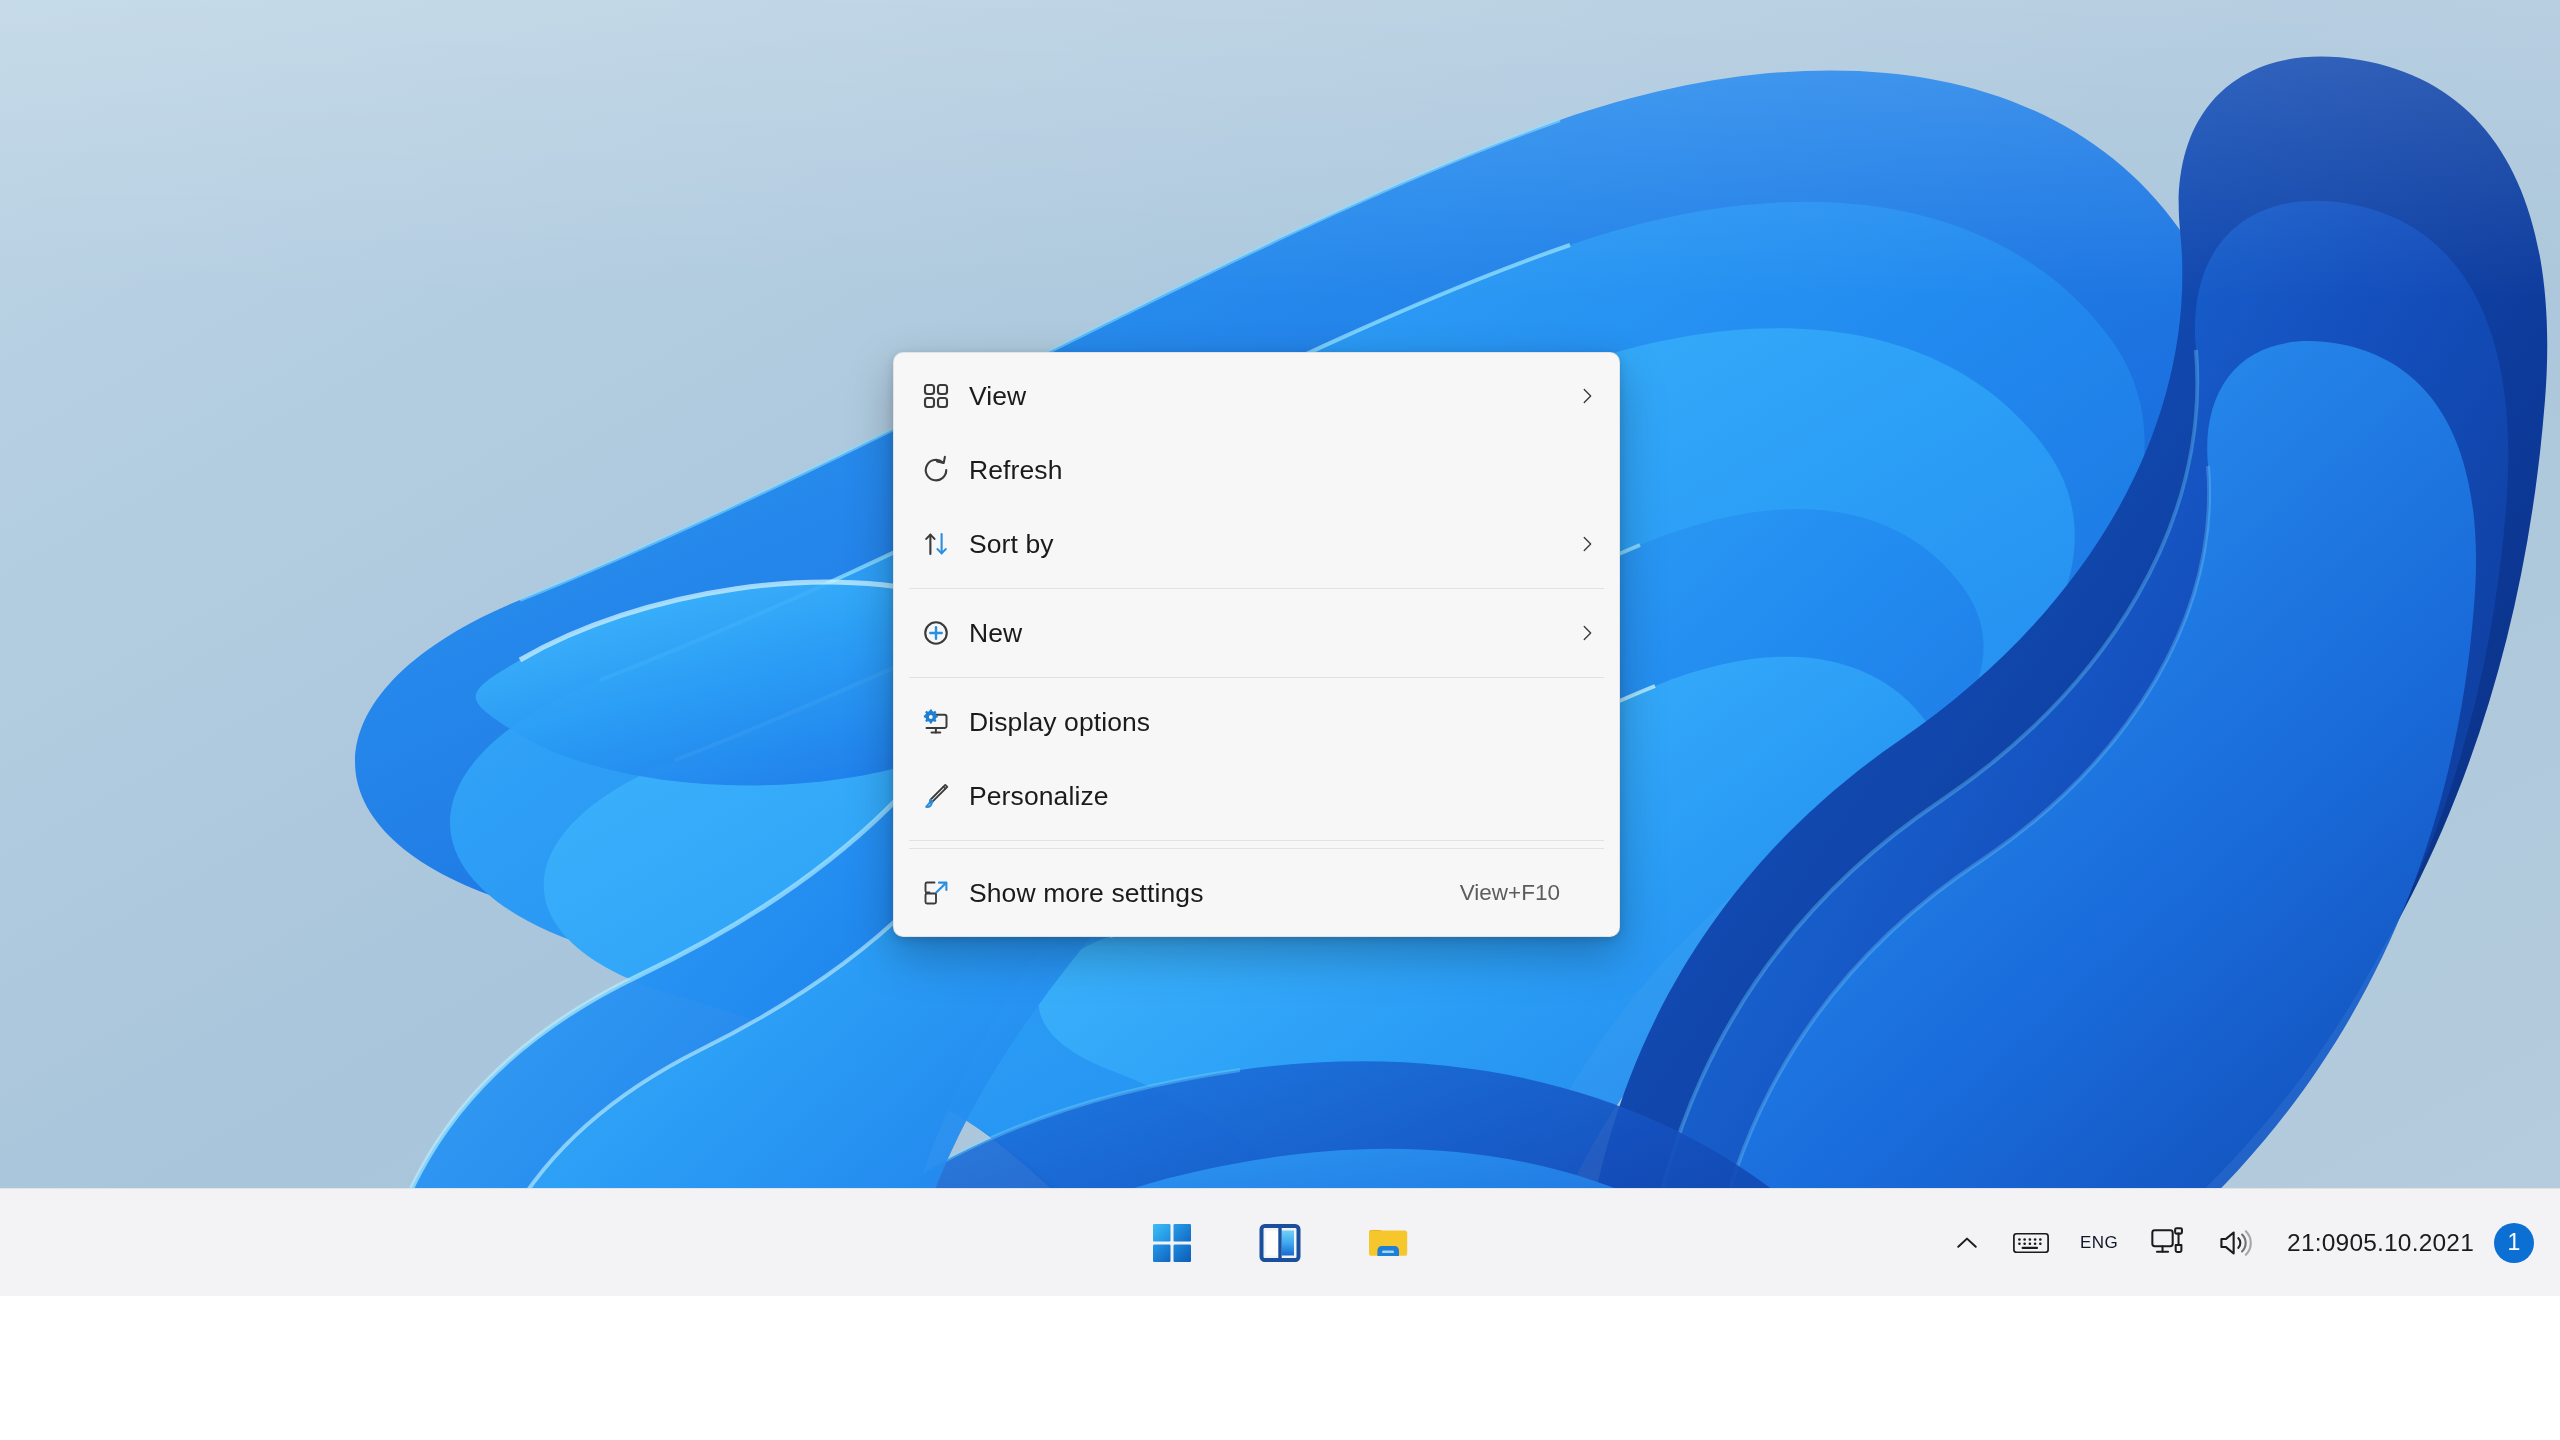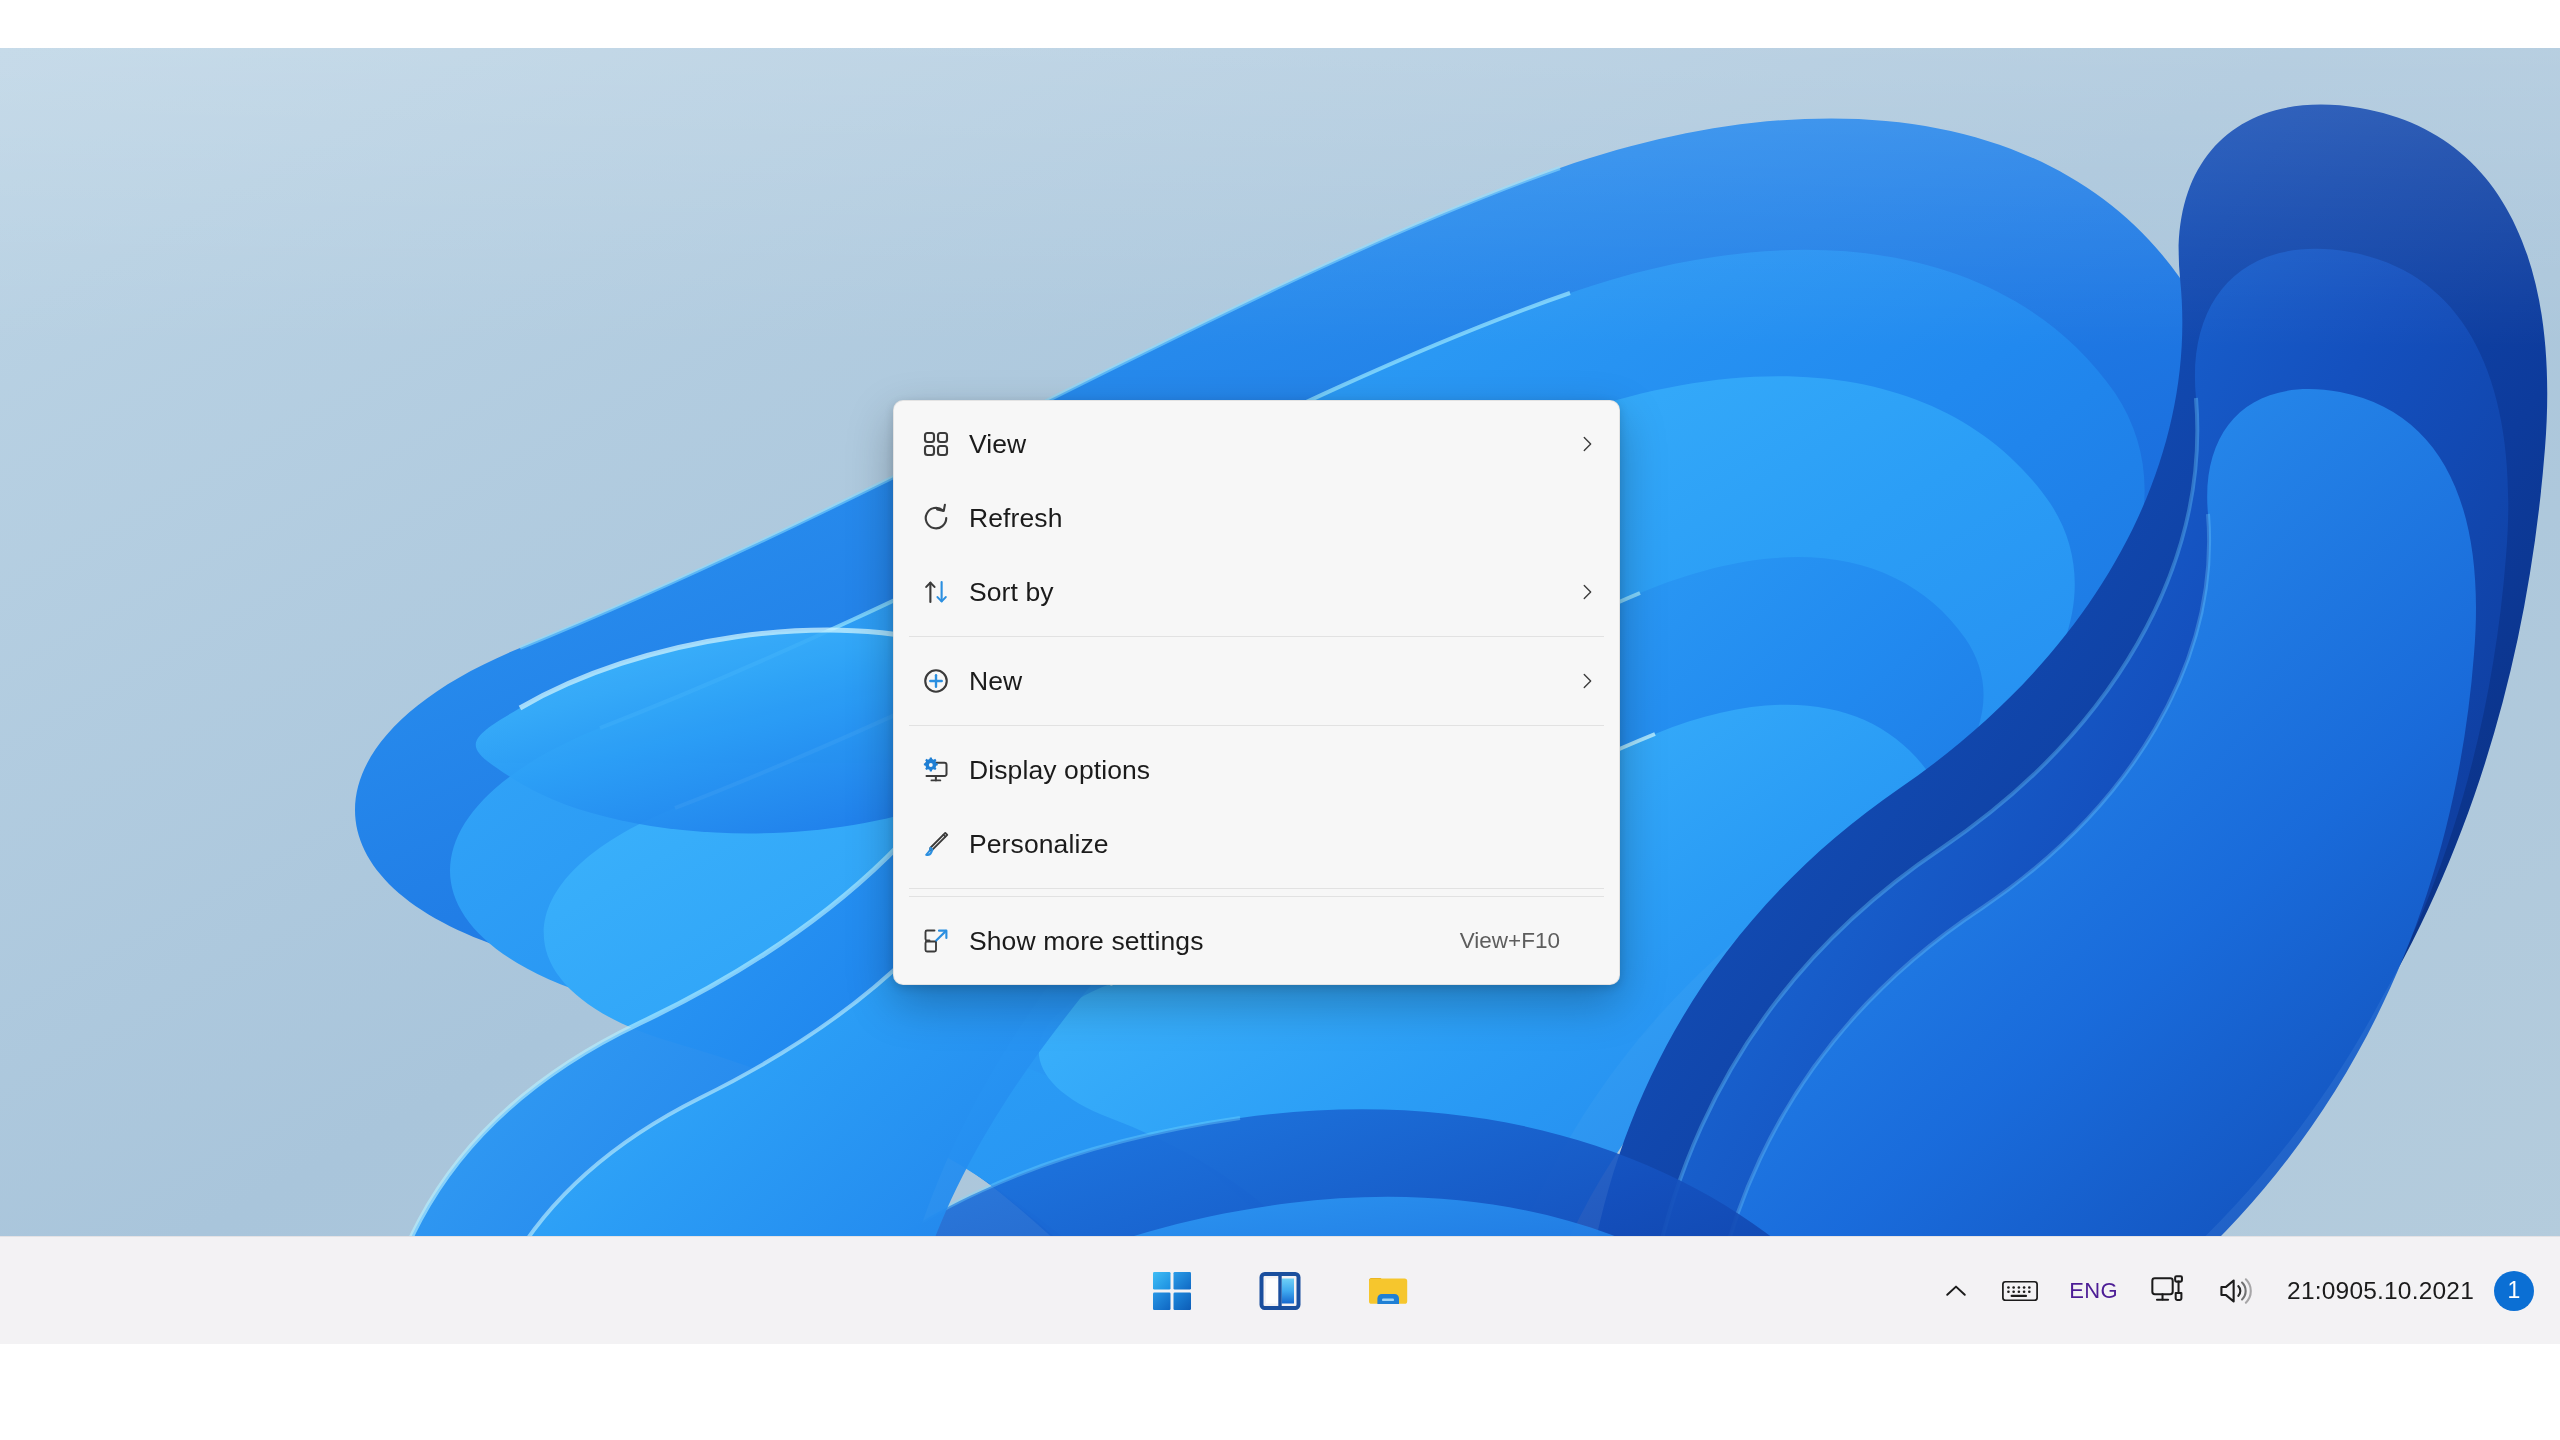"View" #desktop { margin-top: 48px -> none }
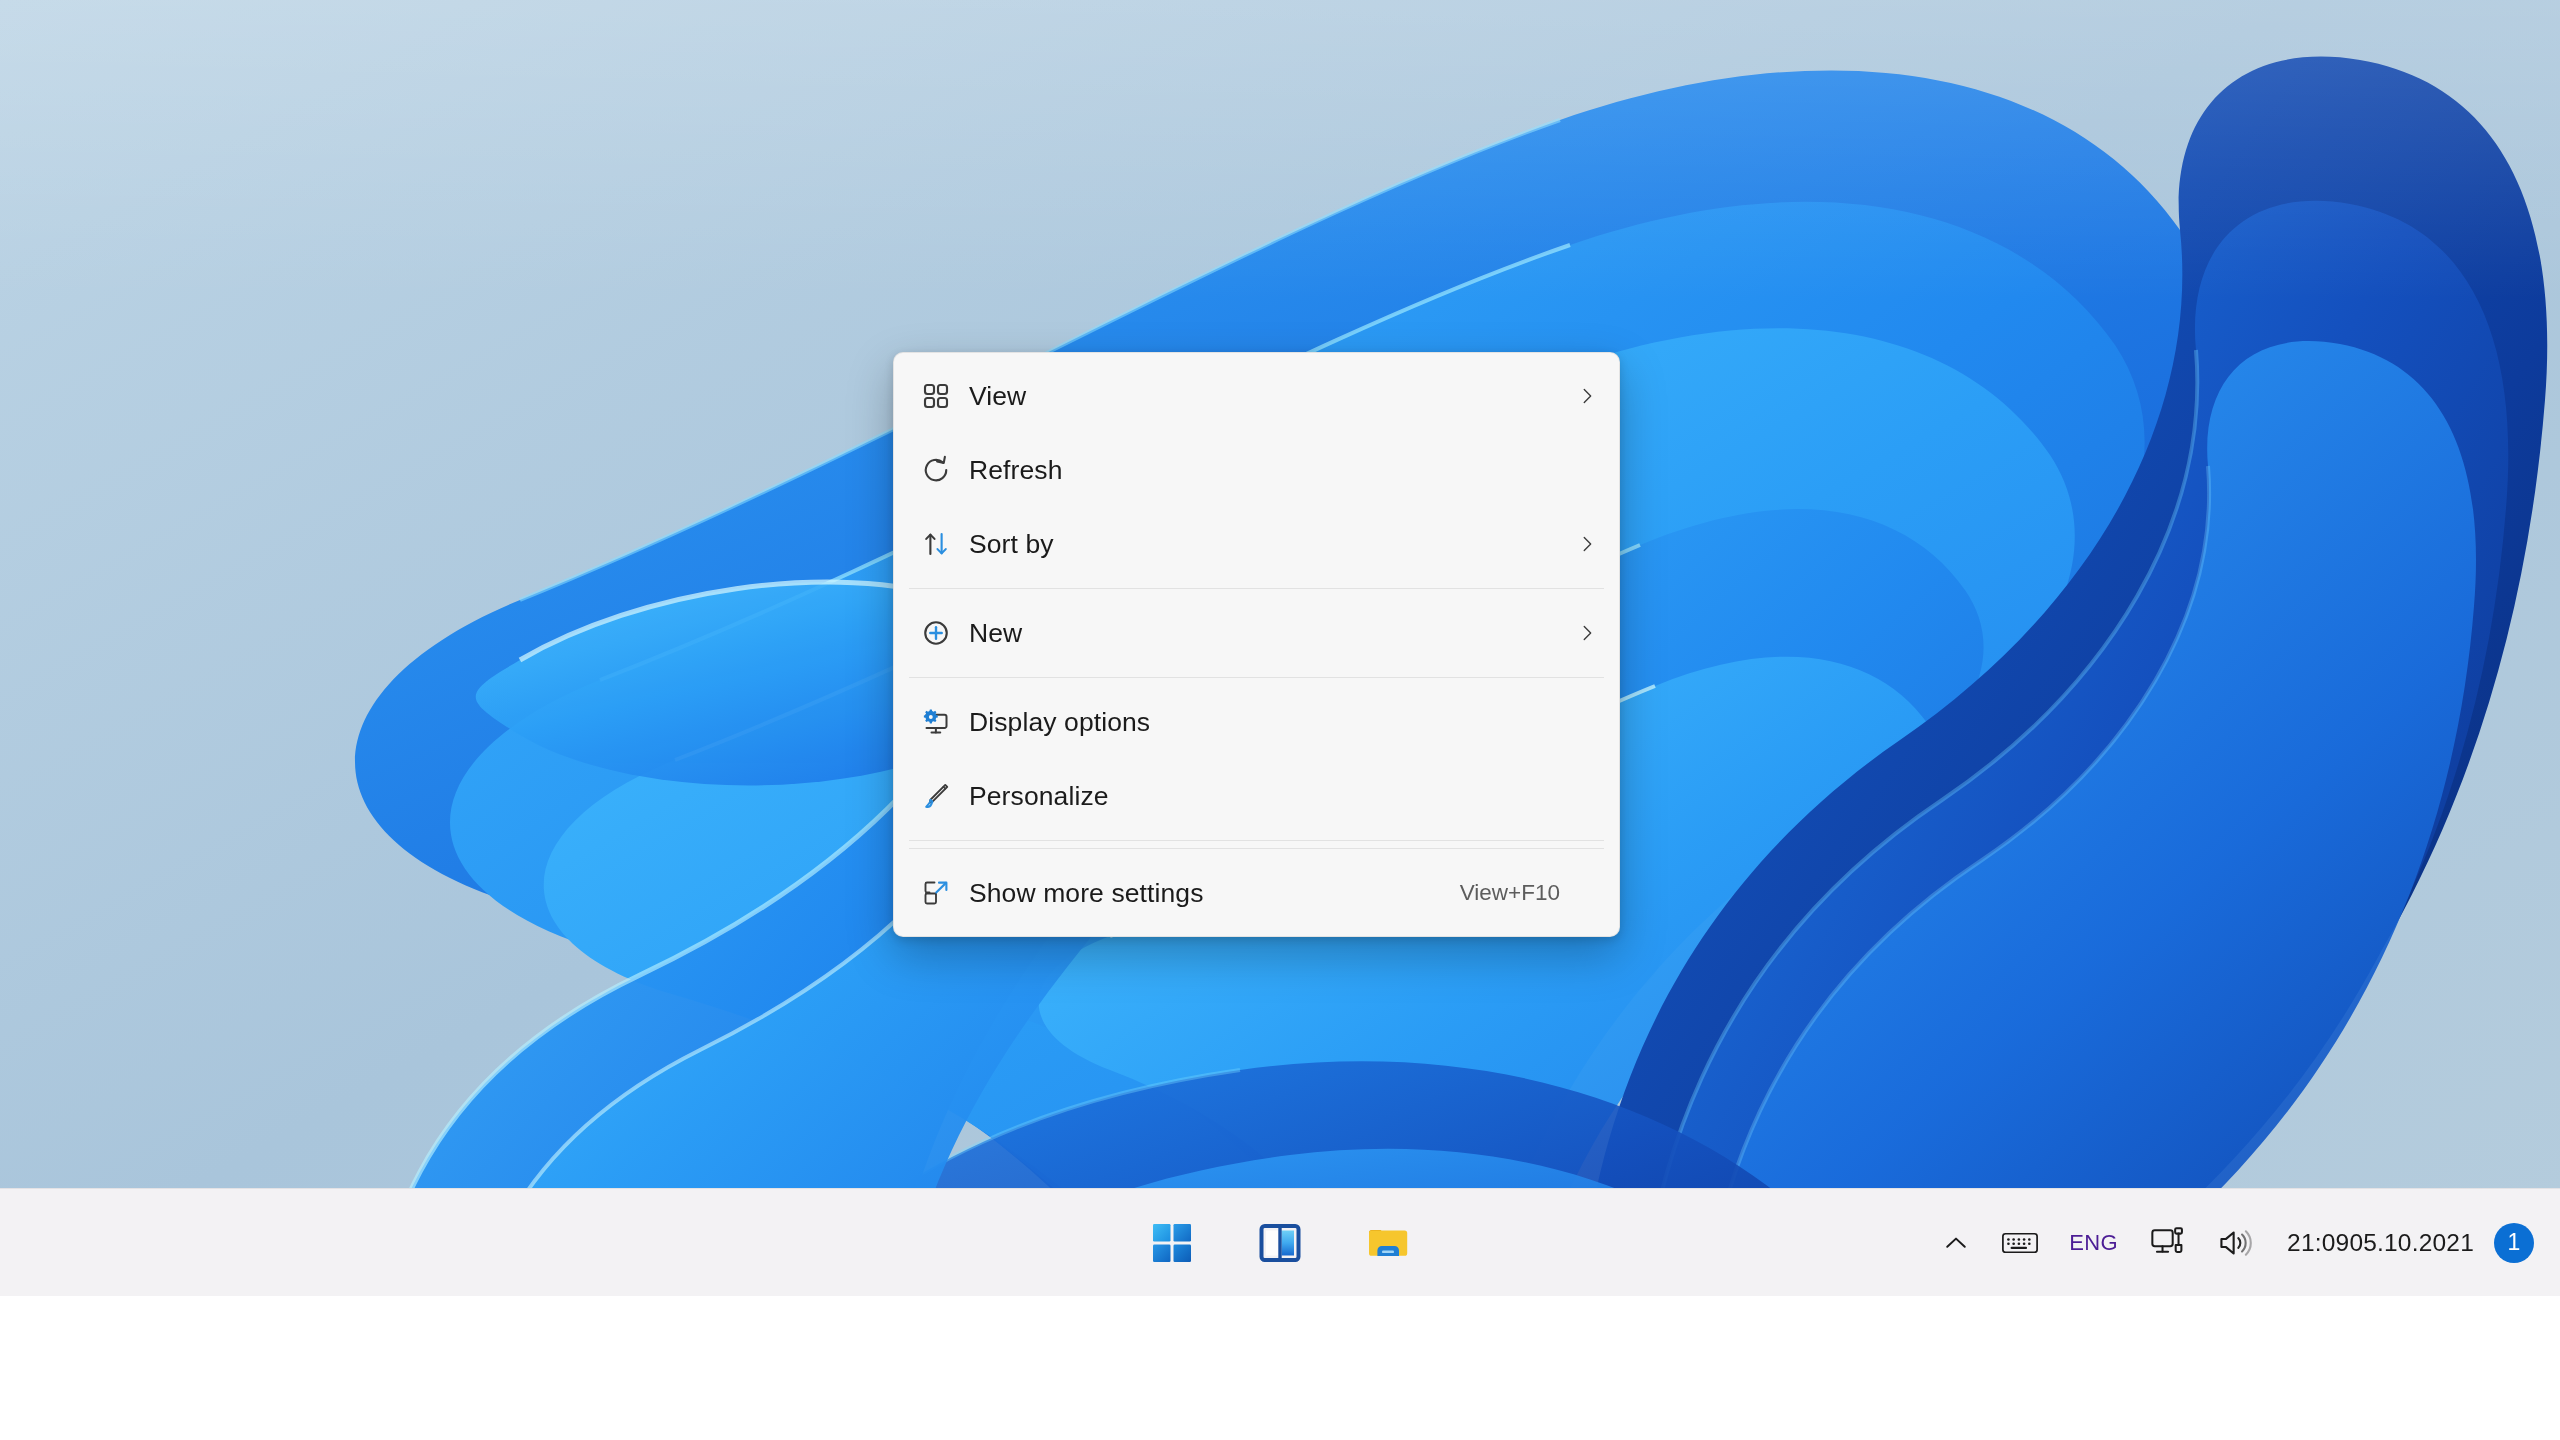"ENG" .tray-lang { color: #4c1d95 -> #0f172a; font-size: 22px -> 17px }
